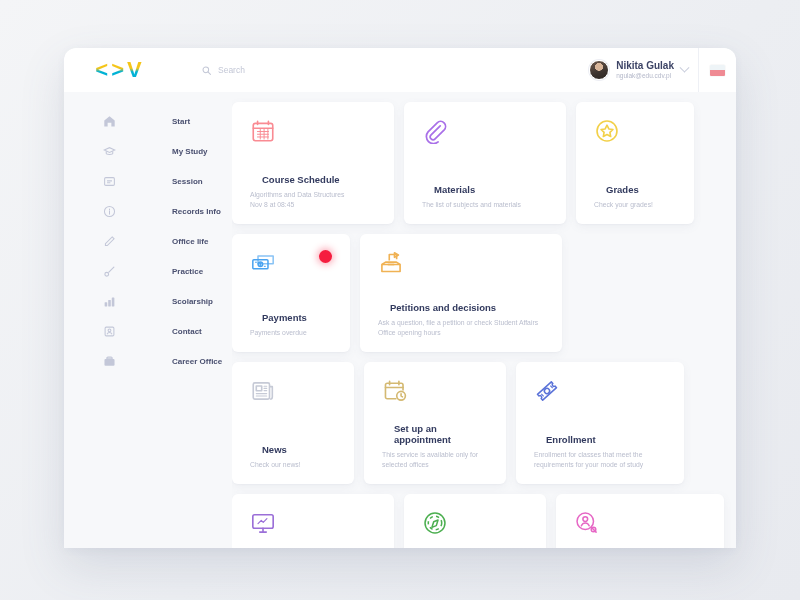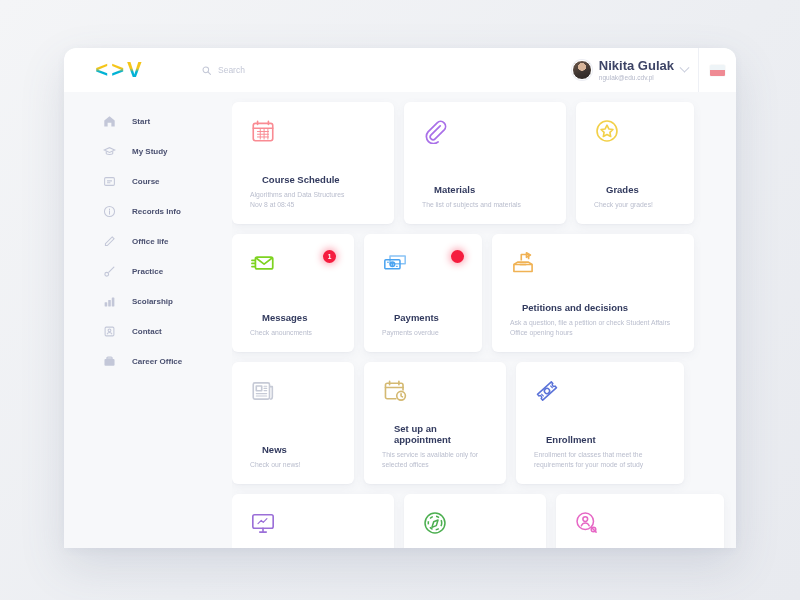"Nikita Gulak" #user-name { font-size: 13px -> 10px }
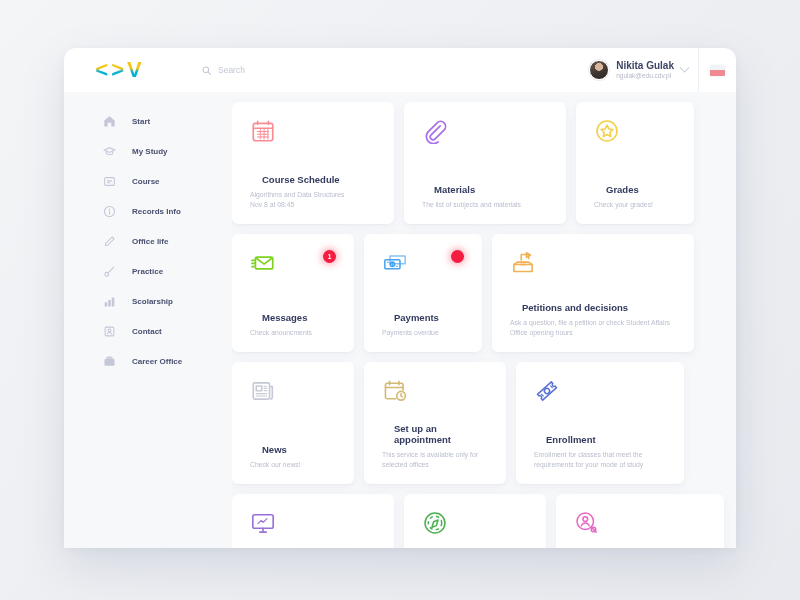"Start" .nav-label { margin-left: none -> 40px }
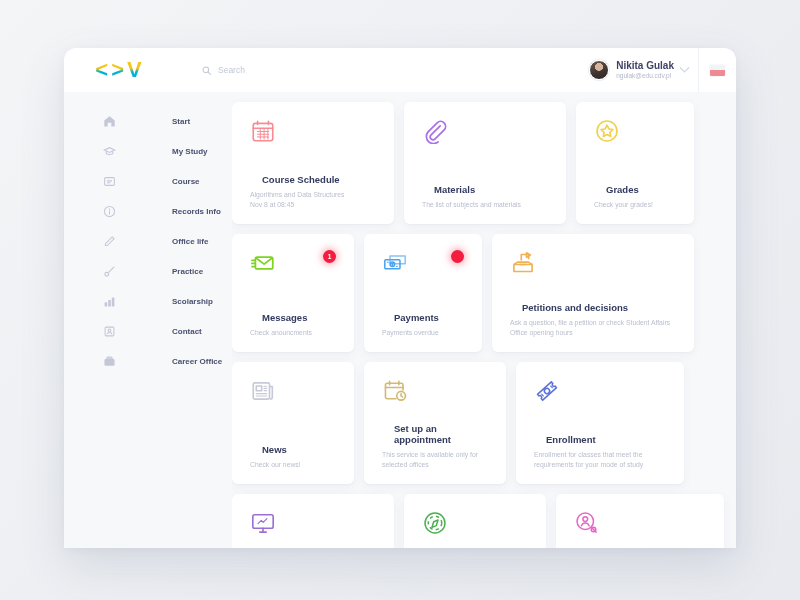"Course" span.nav-label { text: Course -> Session }
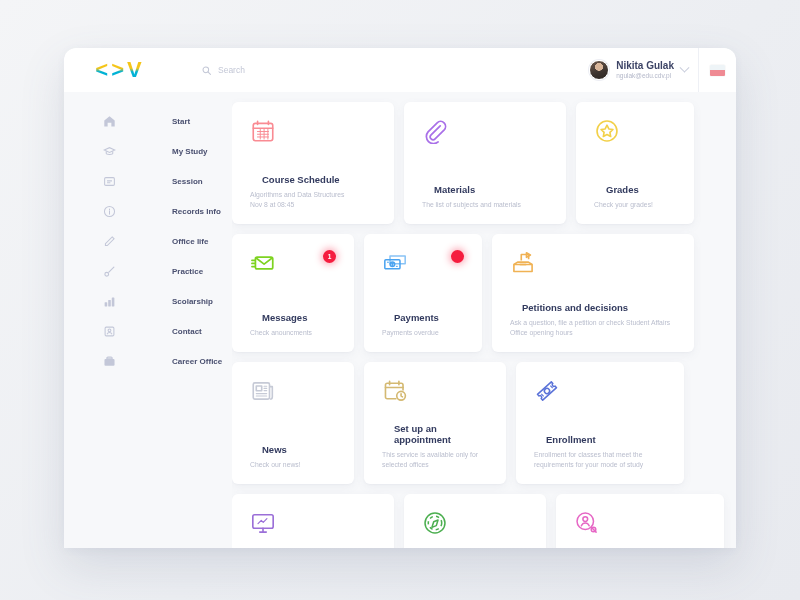"Messages" div.card { html: <div> <div> <svg> <rect></rect> <path></path> <path></path> </svg> </div> <div>1</div> <div></div> <div>Messages</div> <div>Check anouncments</div> </div> -> none }
